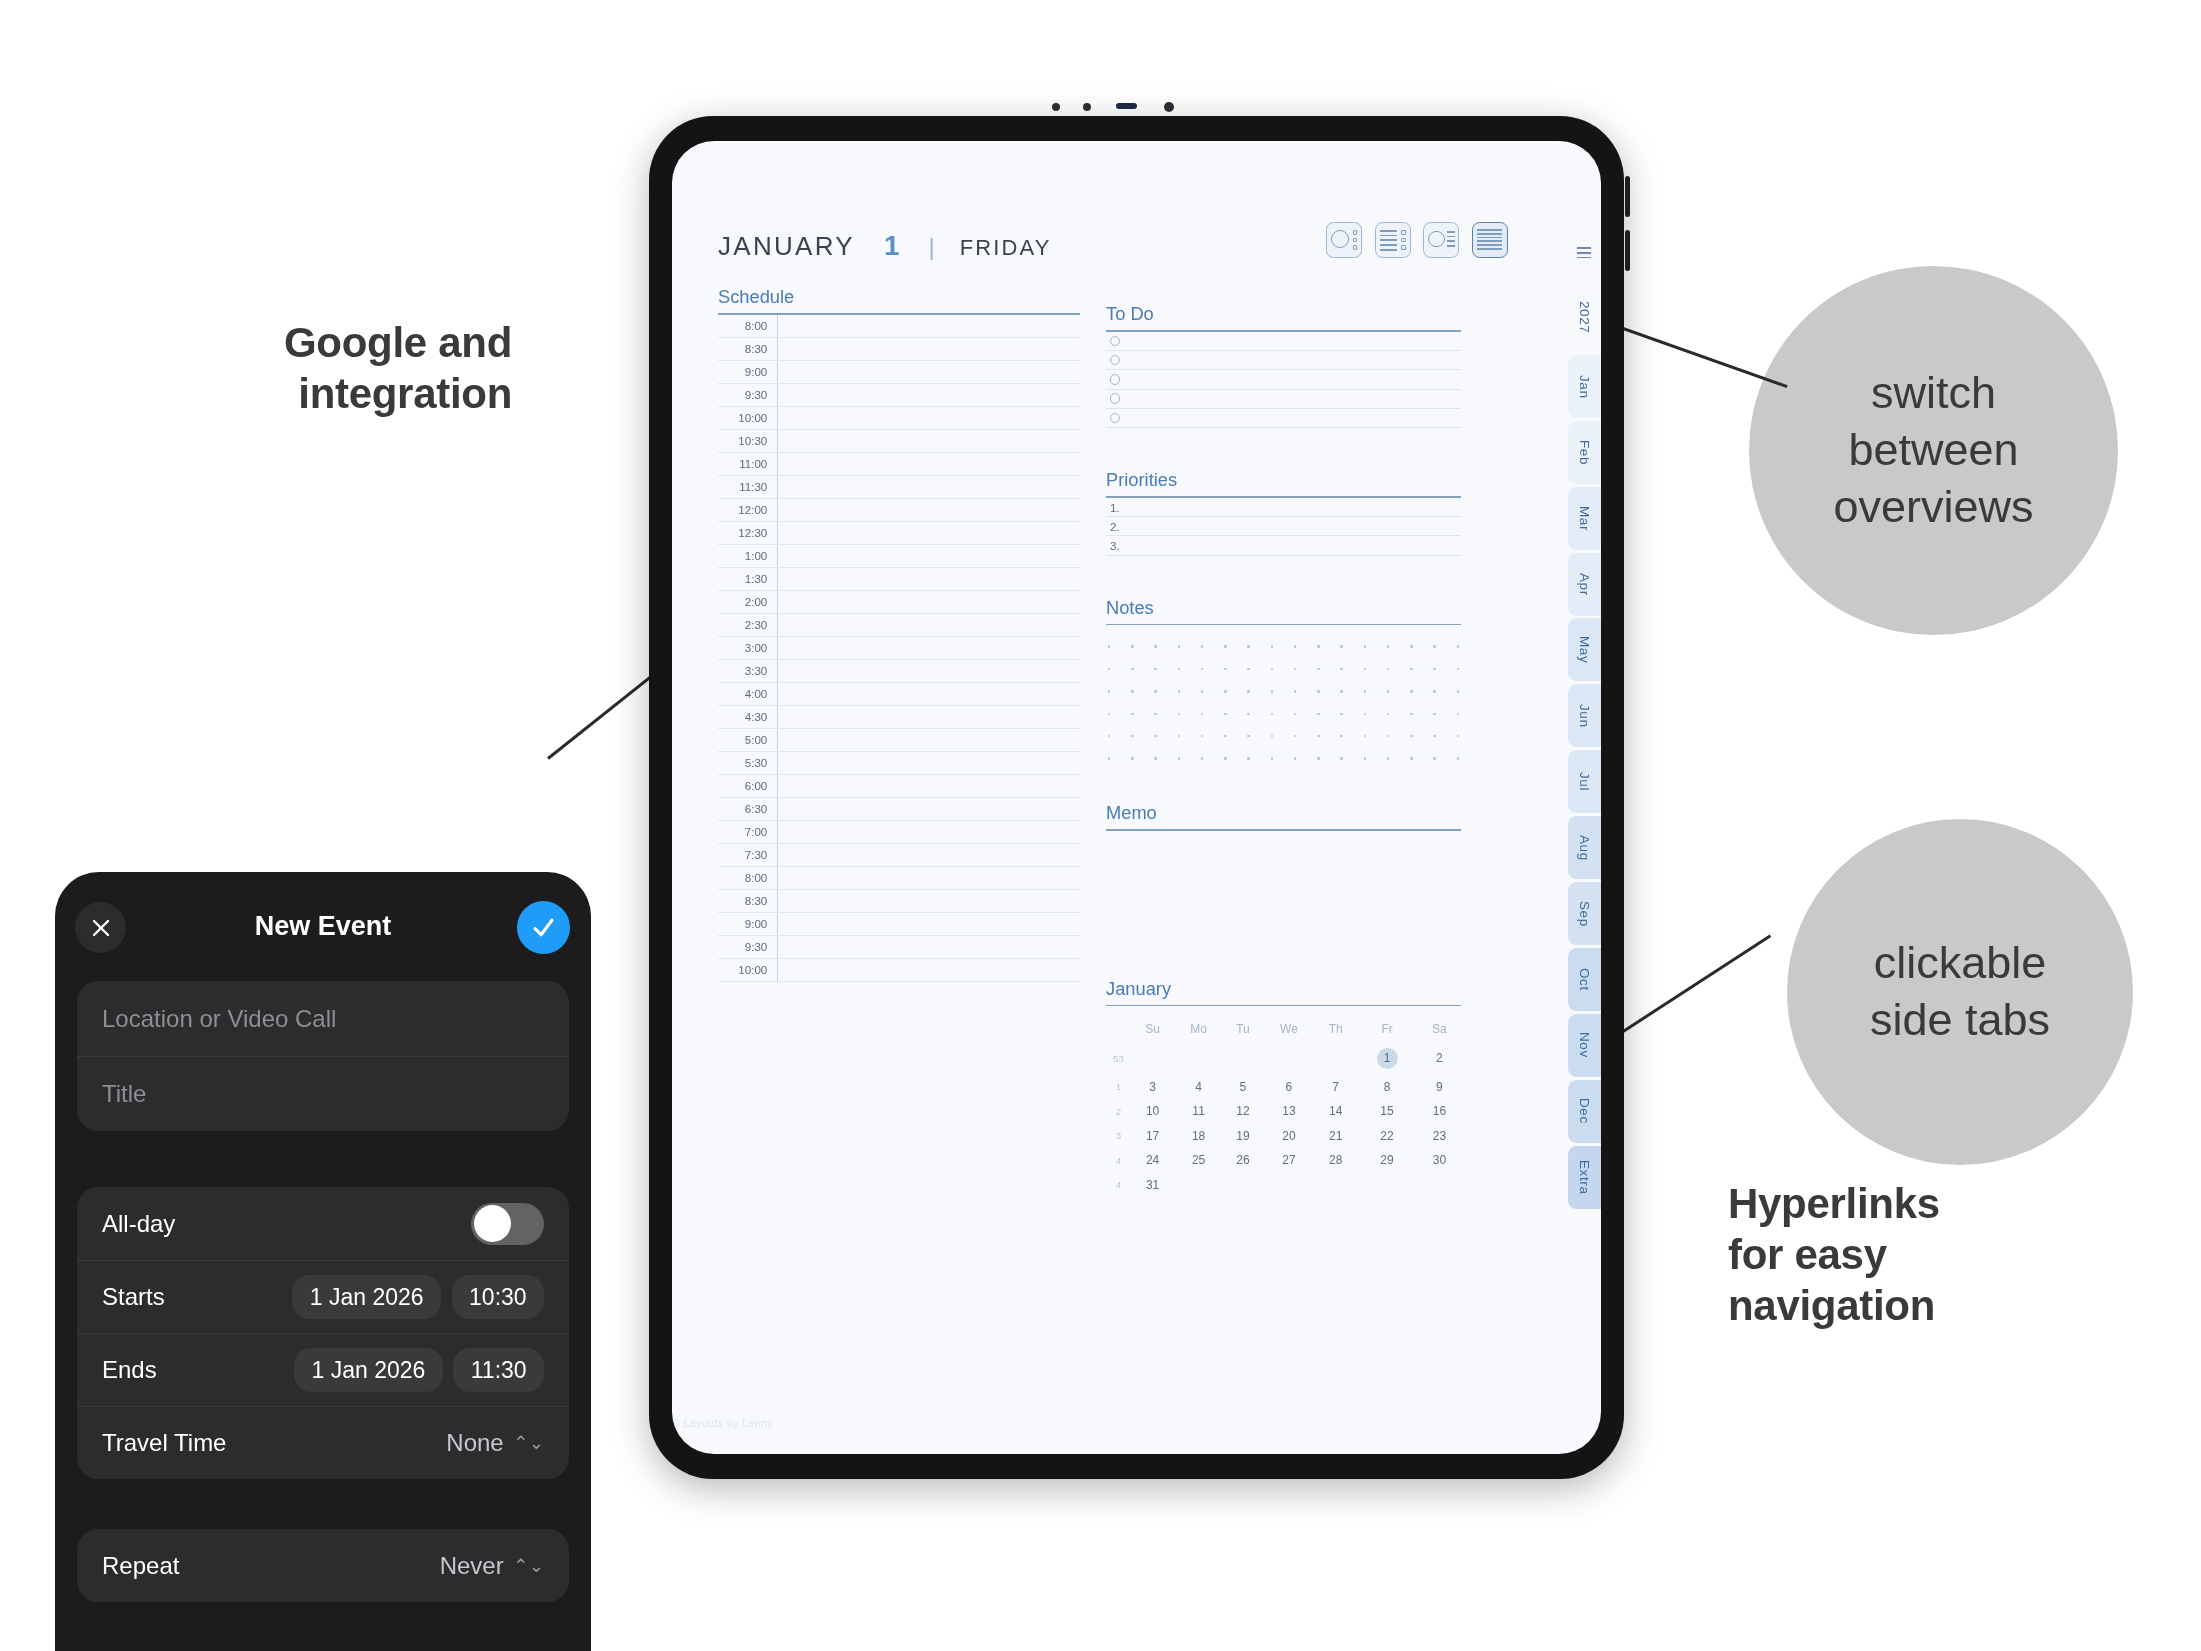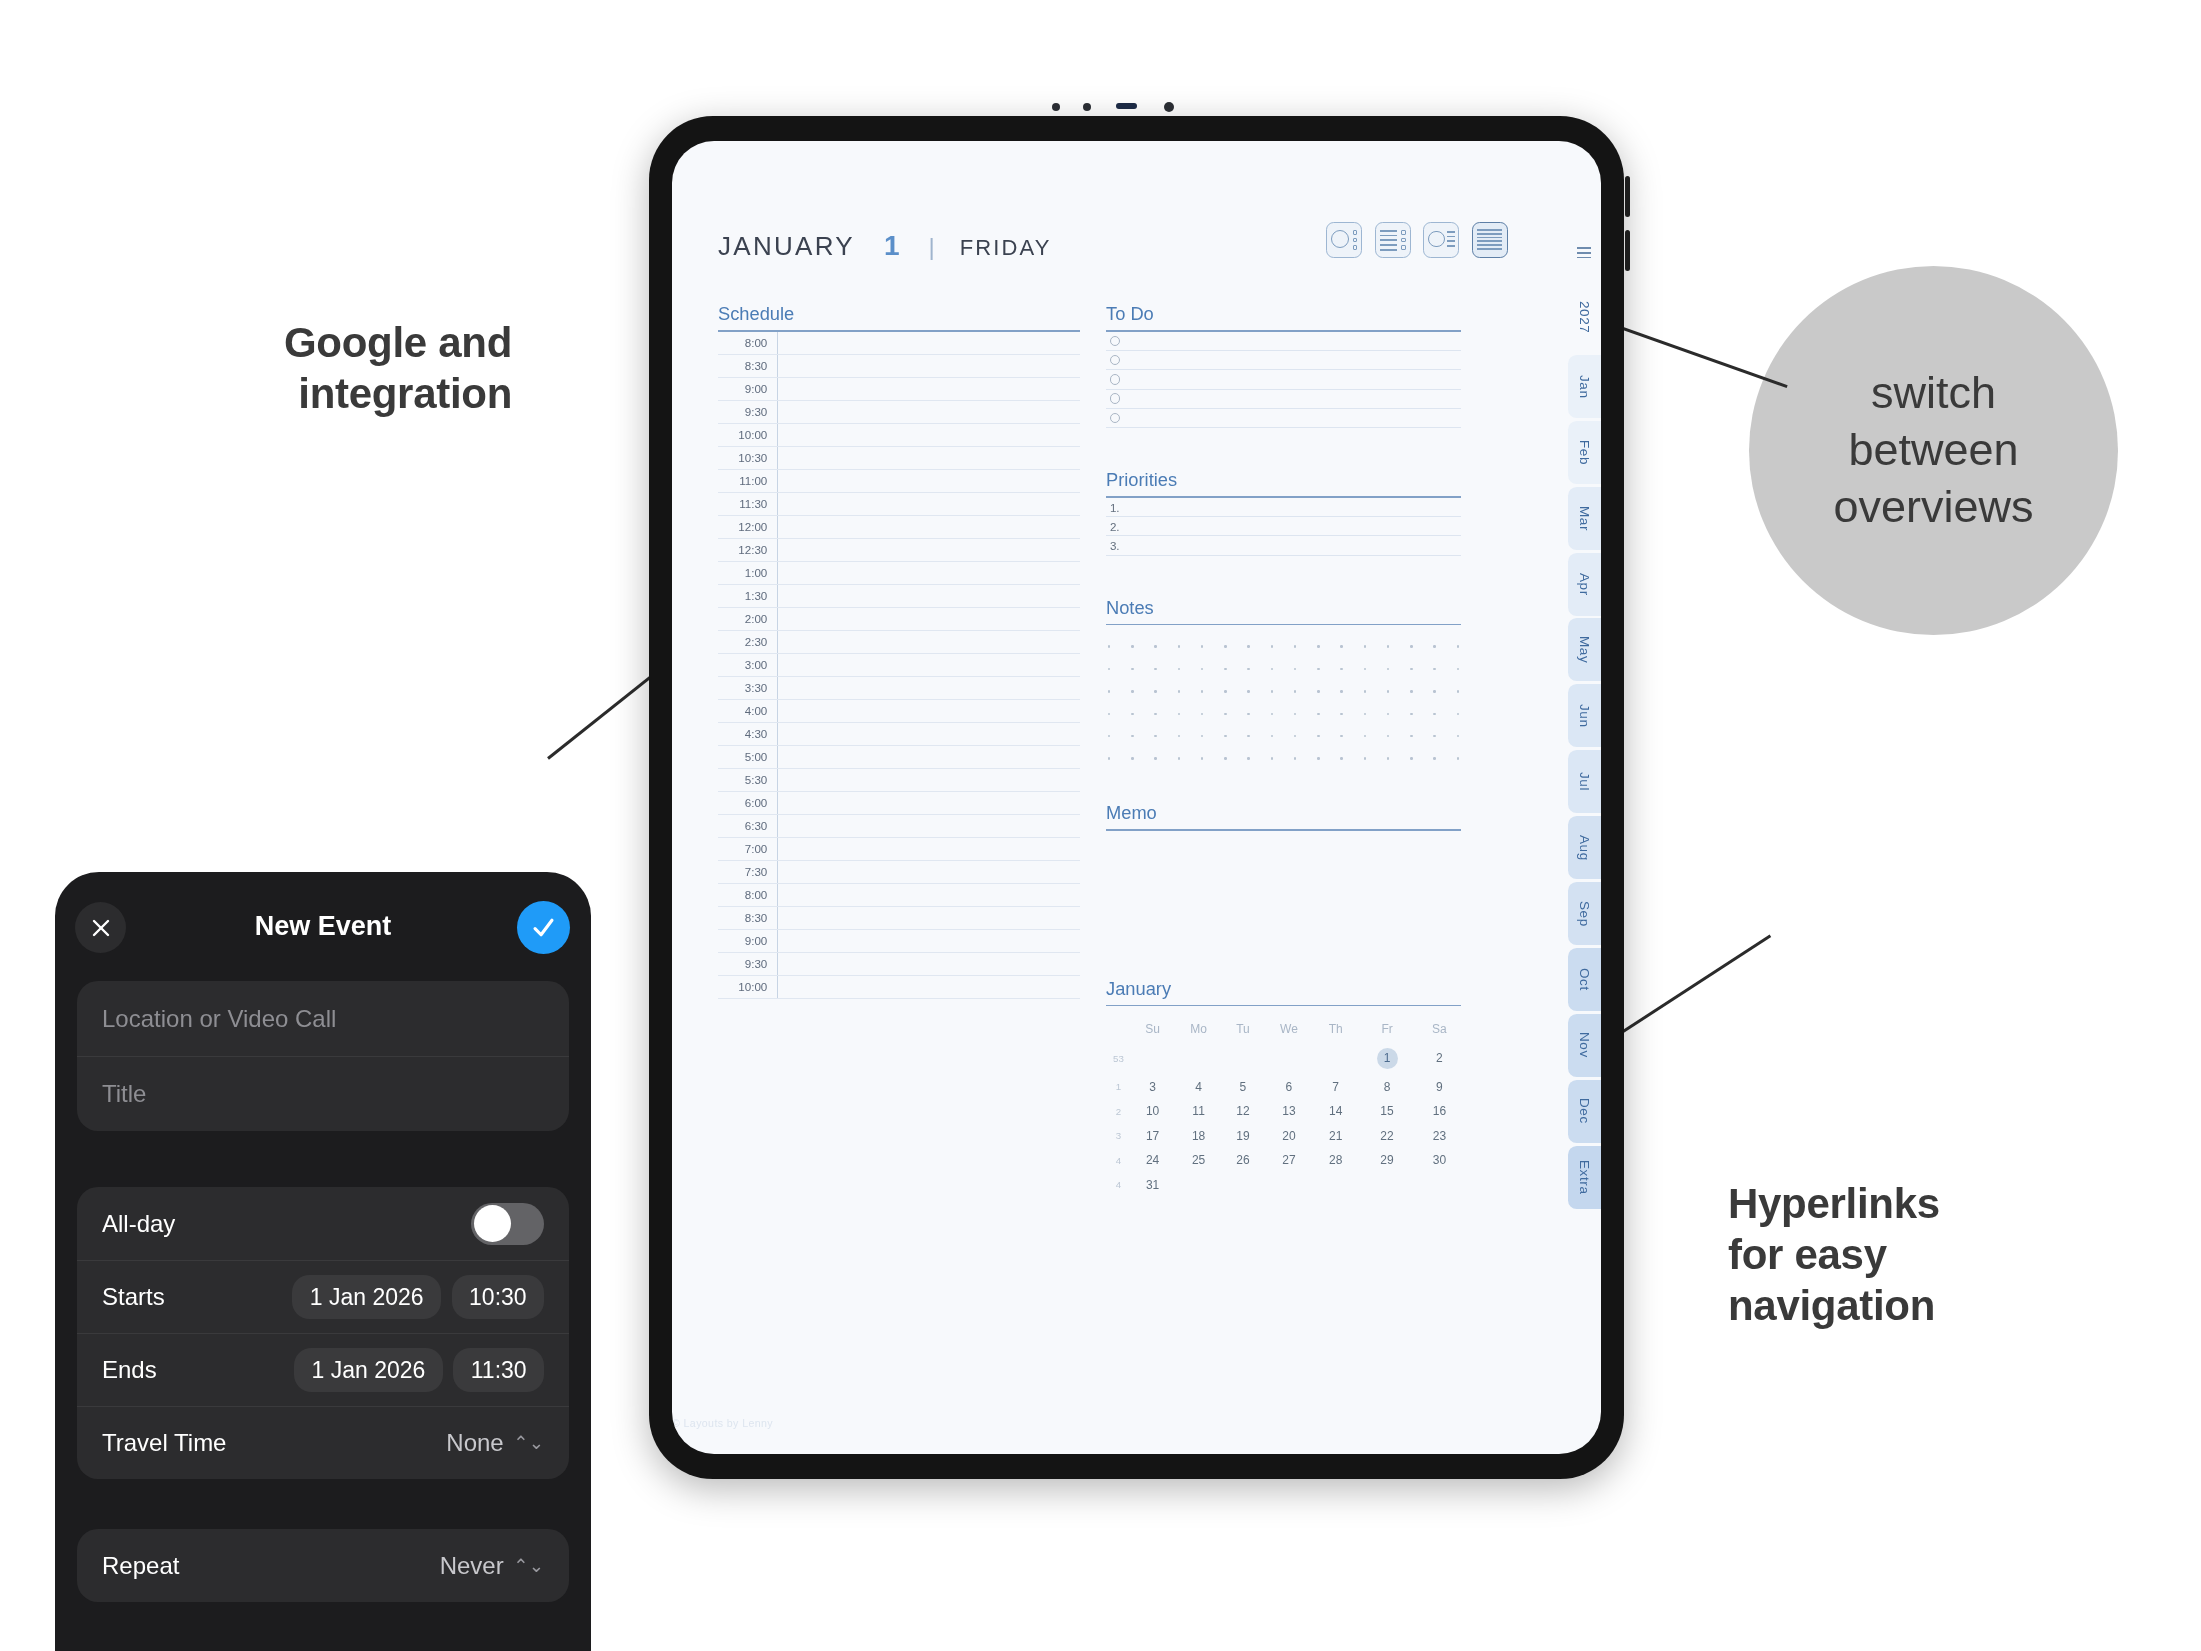"Schedule" .col-left { top: 162px -> 145px }
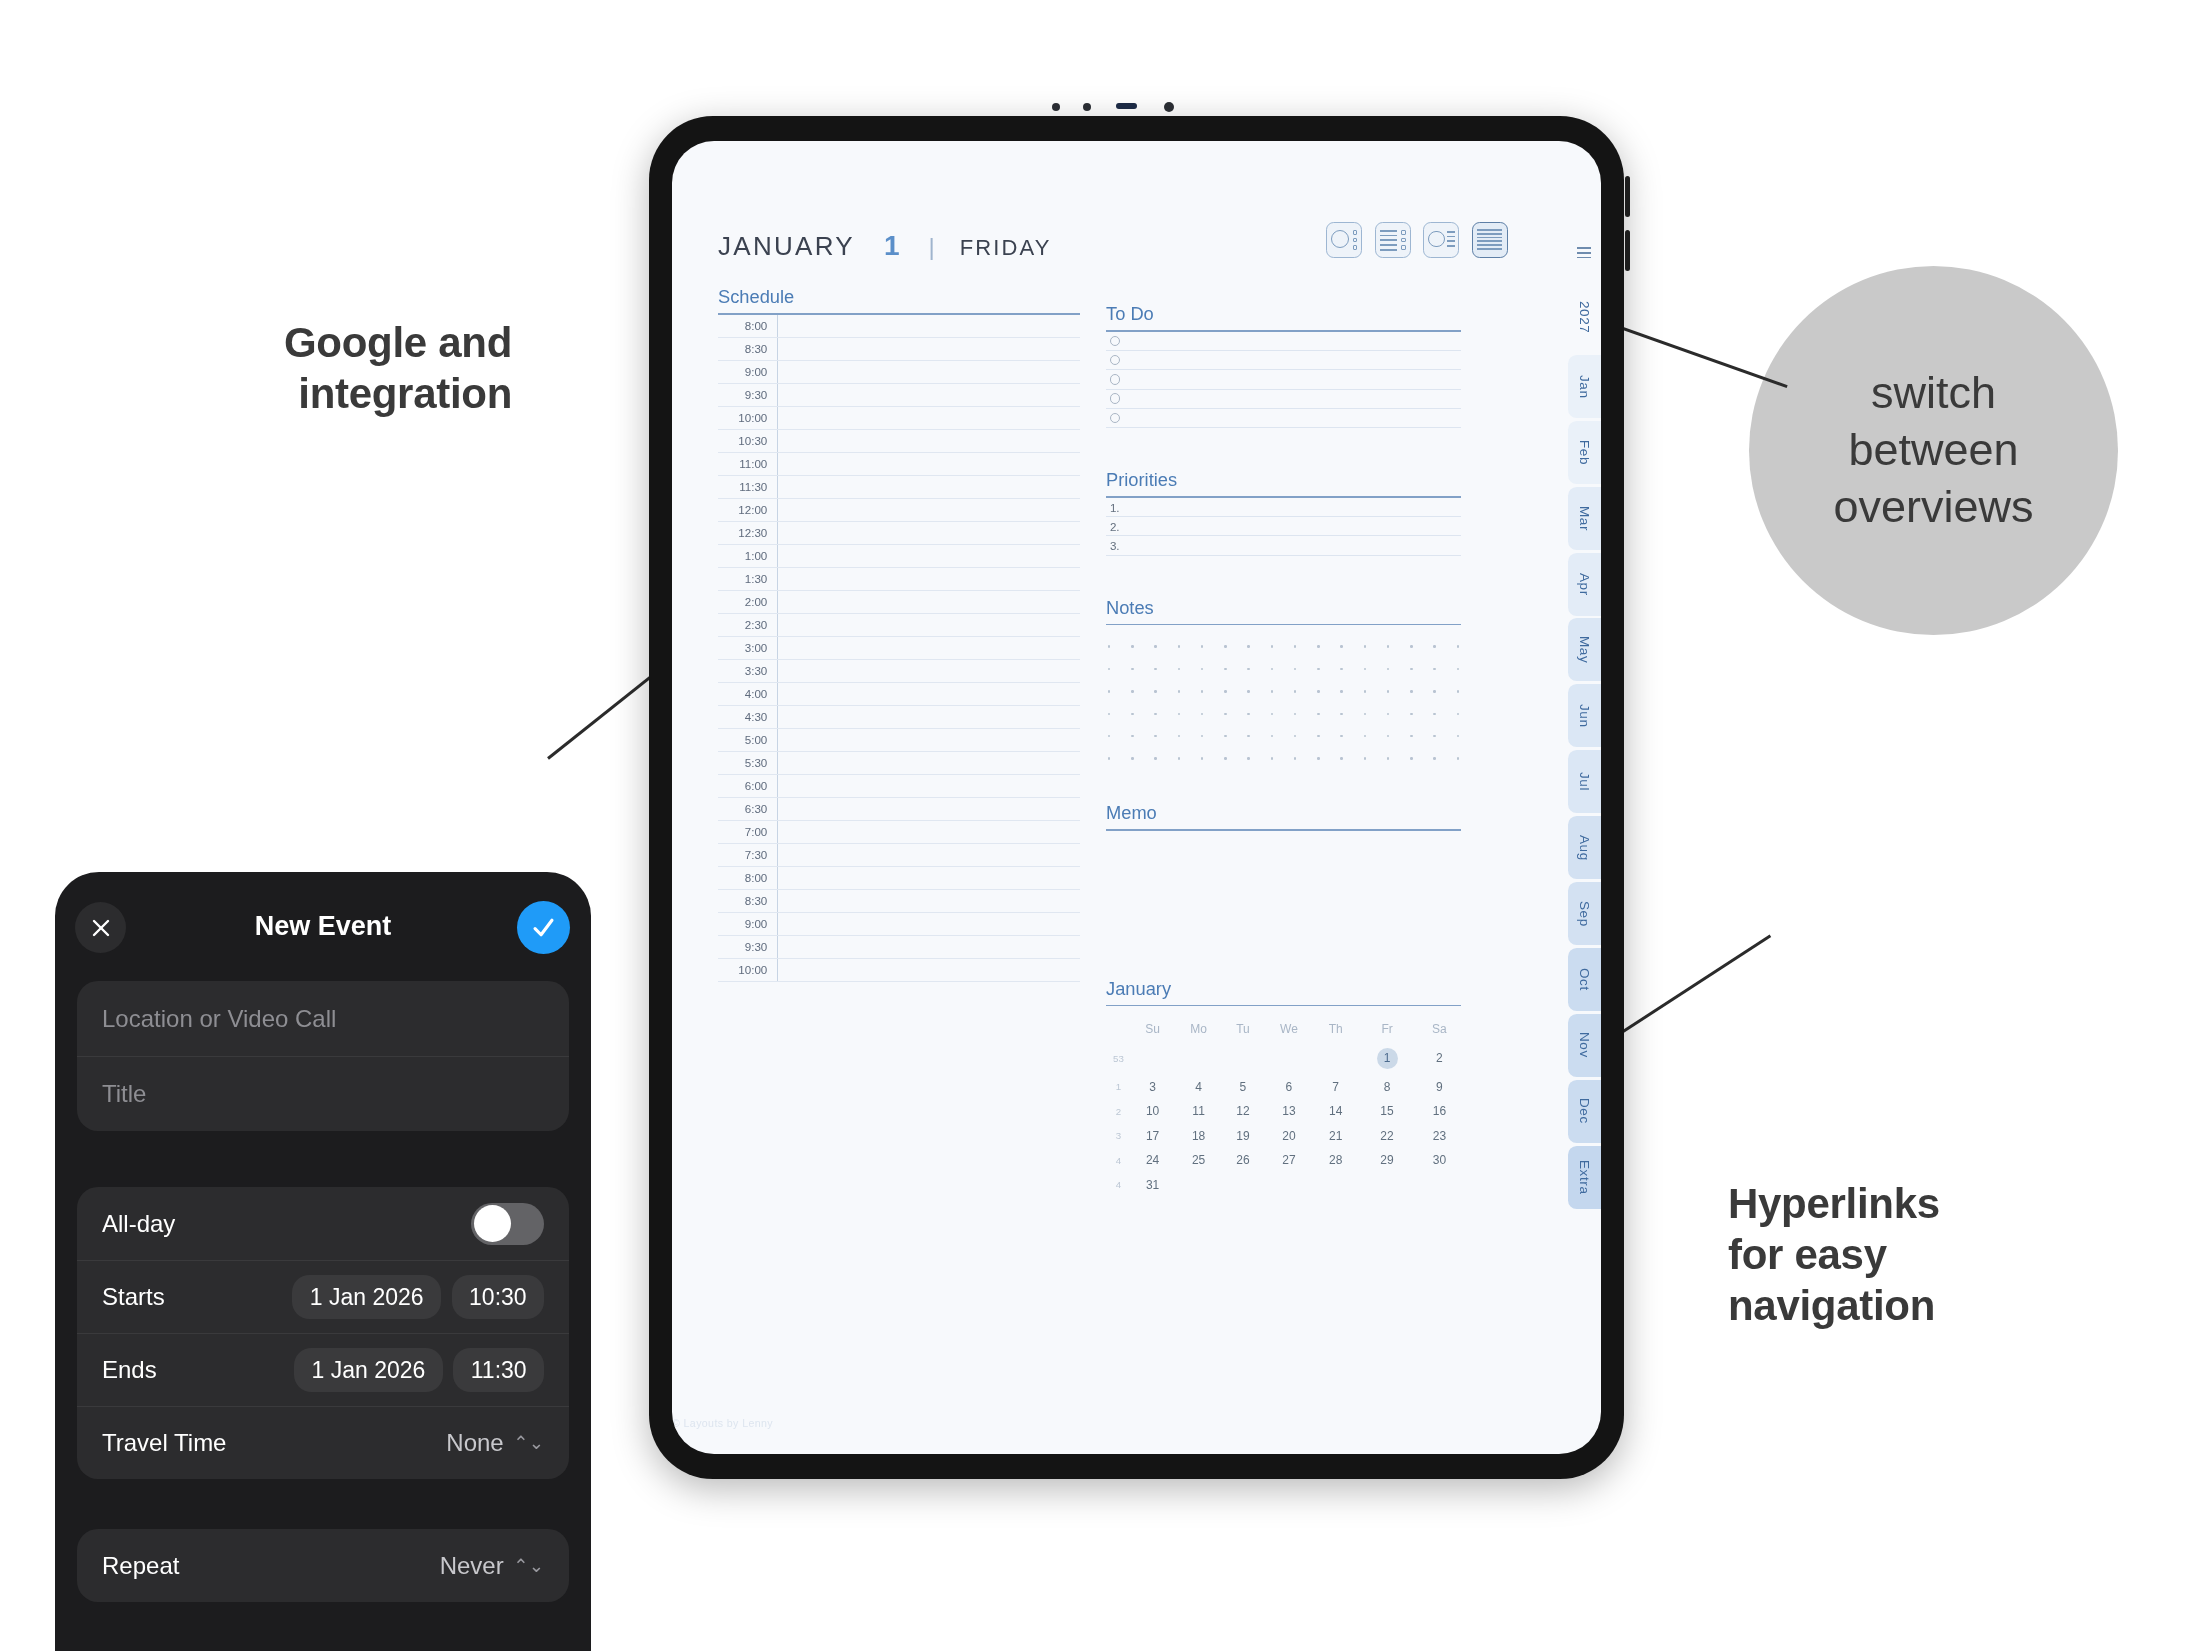"clickable" div.circle { html: none -> <div> <span> <span>clickable</span><br> <span>side tabs</span> </span> </div> }
